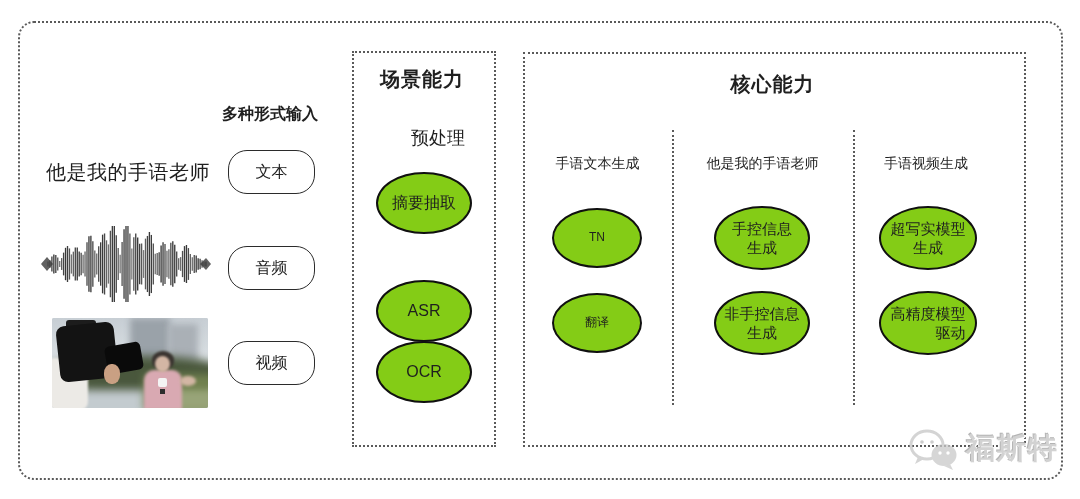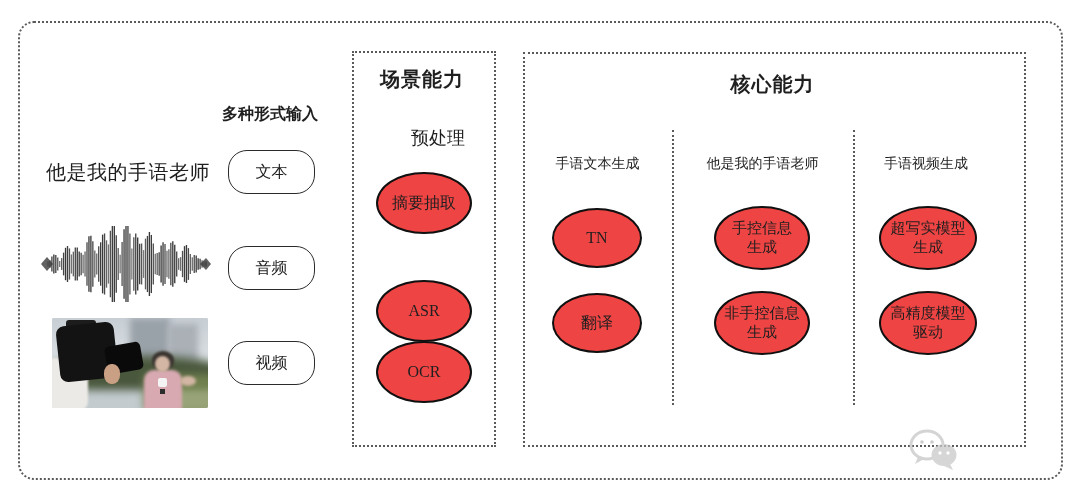"摘要抽取" .ellipse { background: #ef4444 -> #84cc16; font-family: Liberation Serif, serif -> none }
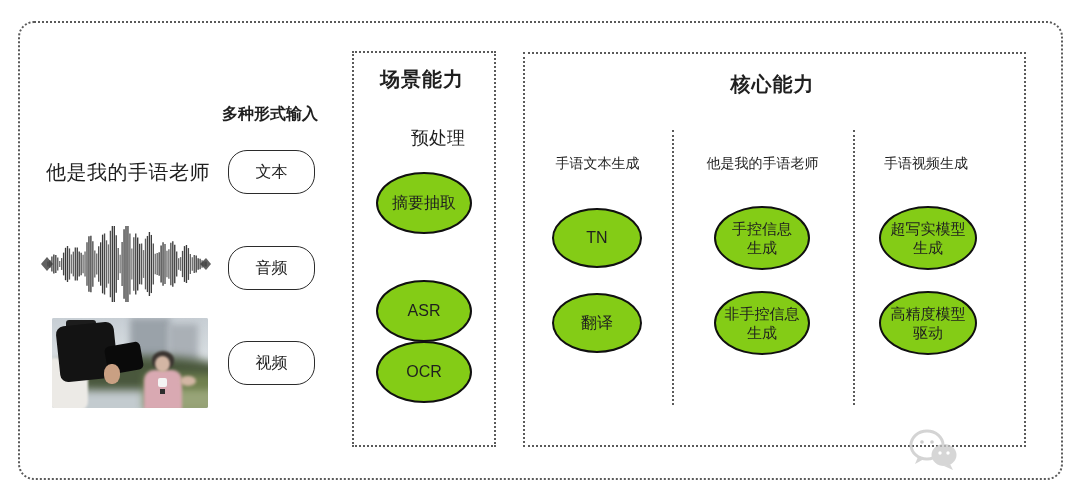"TN" .el-c1 { font-size: 16px -> 12px }
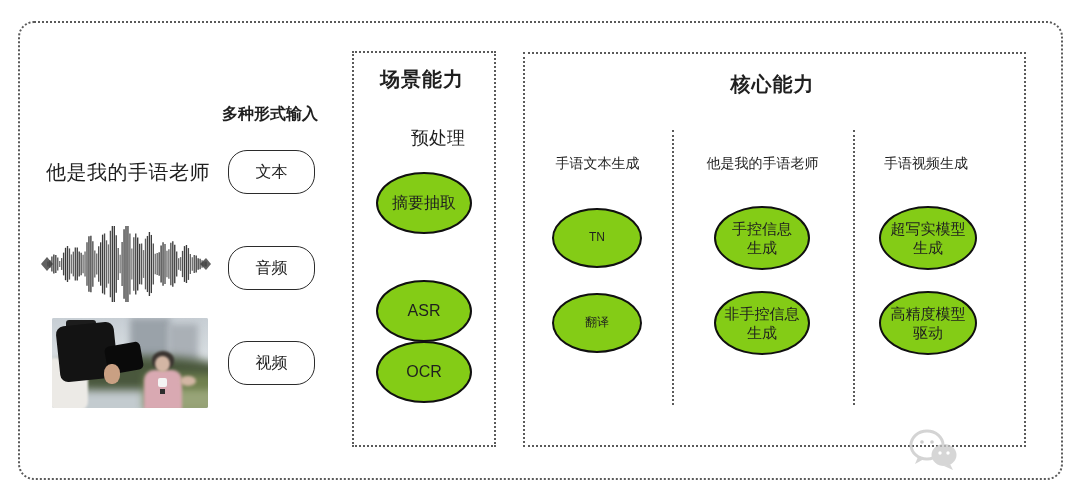"高精度模型" .el-c3-2 { text-align: none -> right }
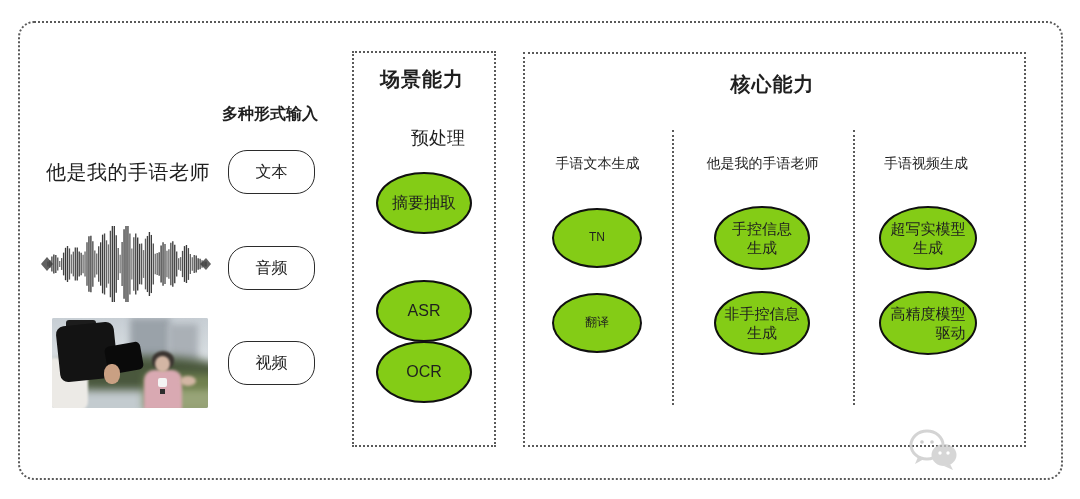"福斯特" span.wm-text { html: none -> <span>福斯特</span> }
